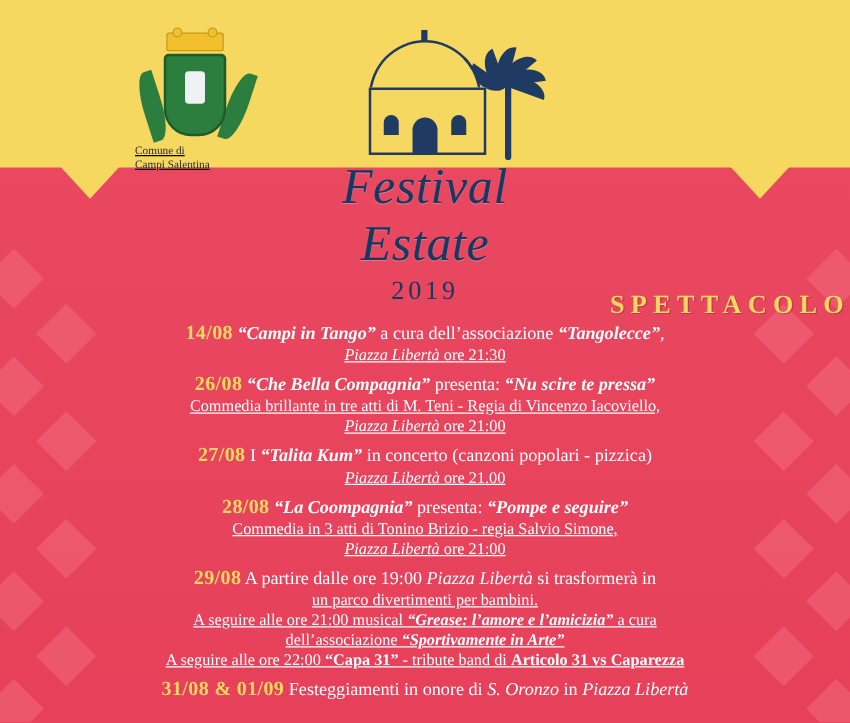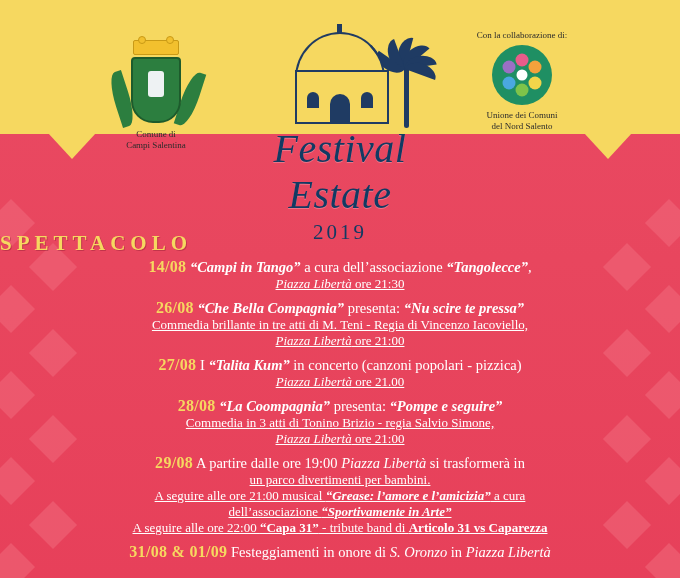"Con la collaborazione di:" div.collab { html: <div> <div>Con la collaborazione di:</div> <div> <div></div> <div></div> <div></div> <div></div> <div></div> <div></div> <div></div> </div> <div> <div>Unione dei Comuni</div> <div>del Nord Salento</div> </div> </div> -> none }
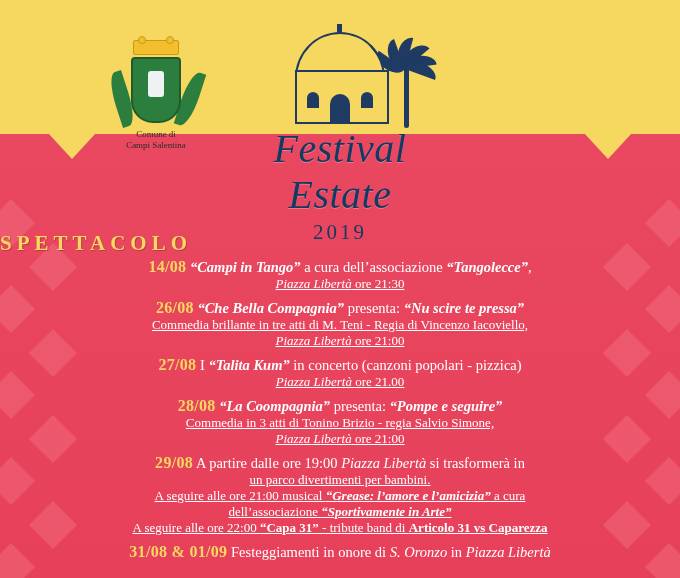"Comune di" .crest { text-align: center -> left; text-decoration: none -> underline; top: 40px -> 26px }
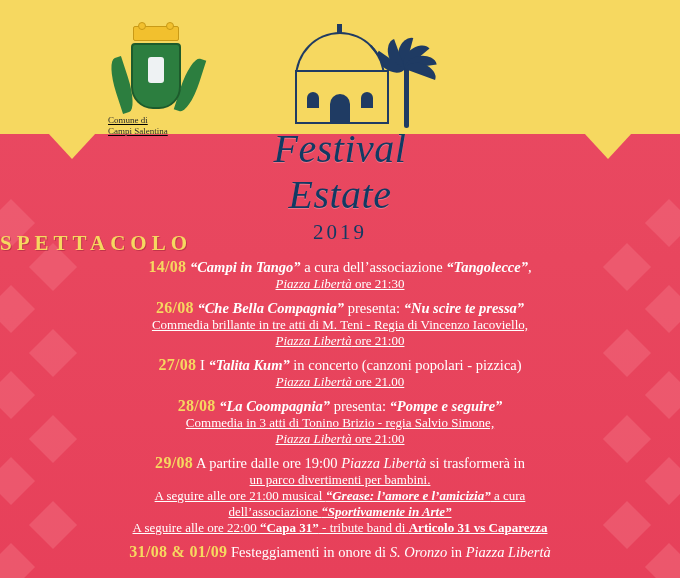"SPETTACOLO" .section-title { text-align: left -> right }
